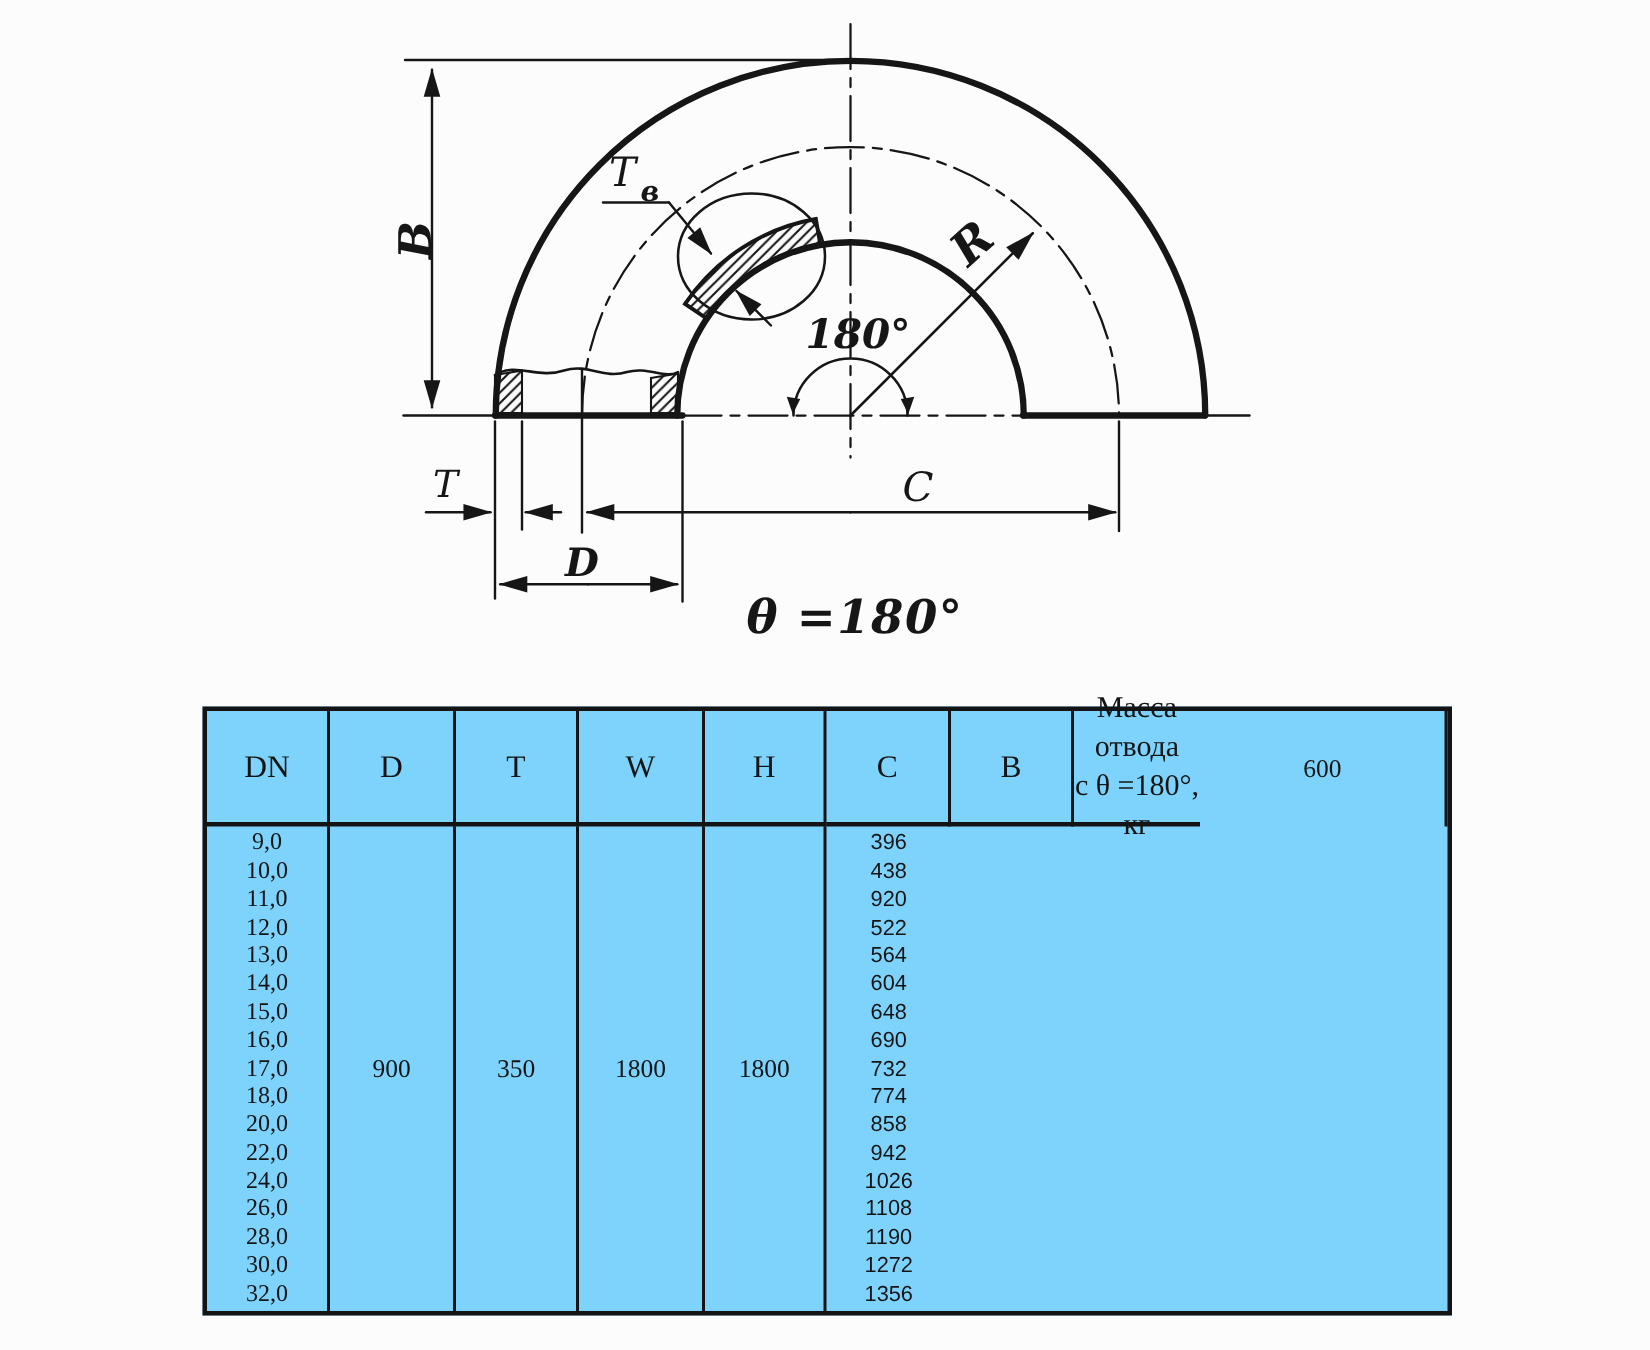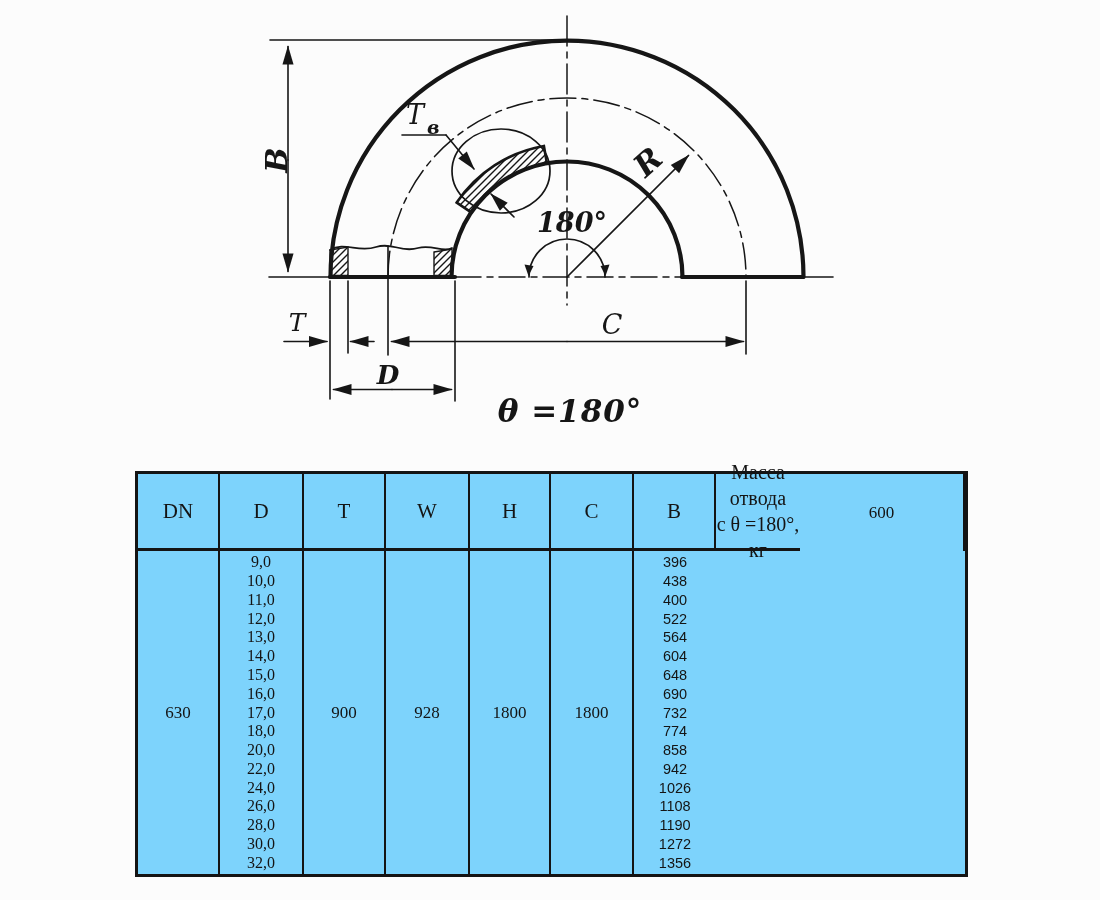"400" div.li { text: 400 -> 920 }
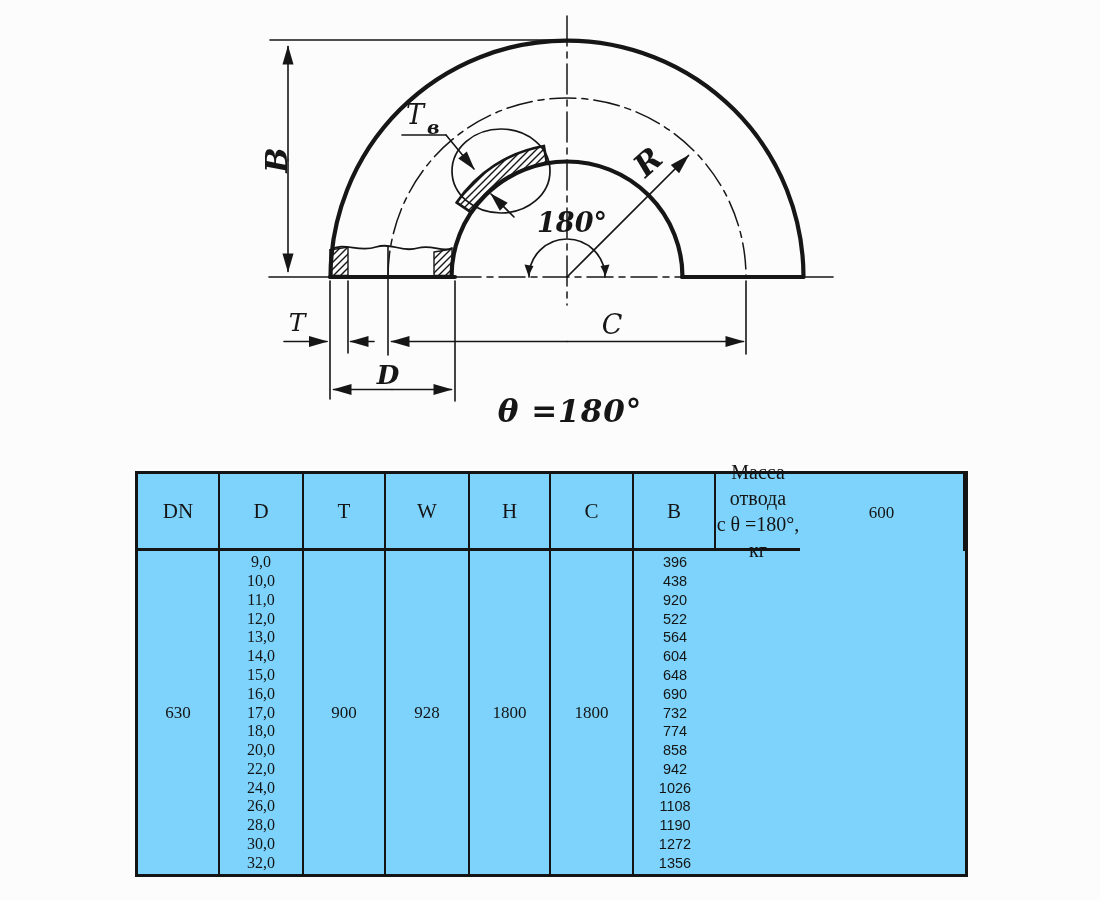"630" div.cell { html: <div>630</div> -> none }
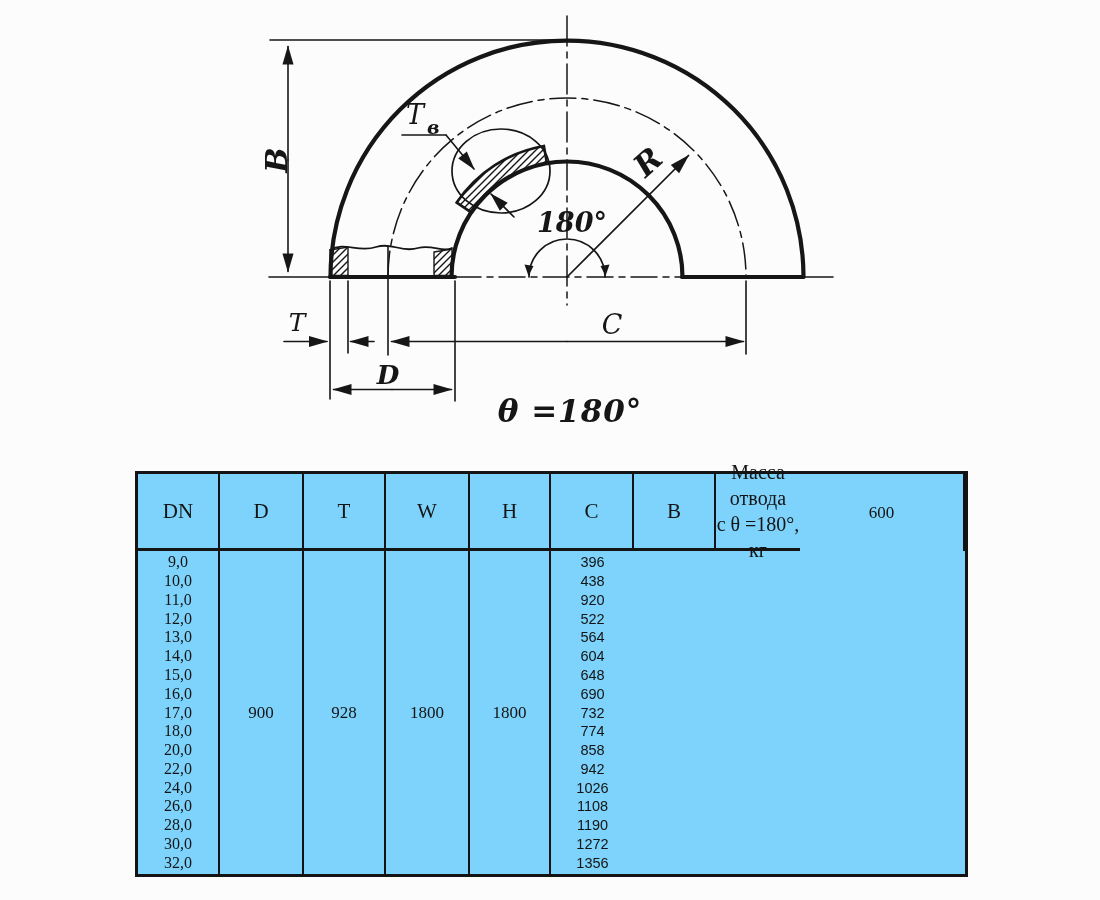"928" div.cell { text: 928 -> 350 }
